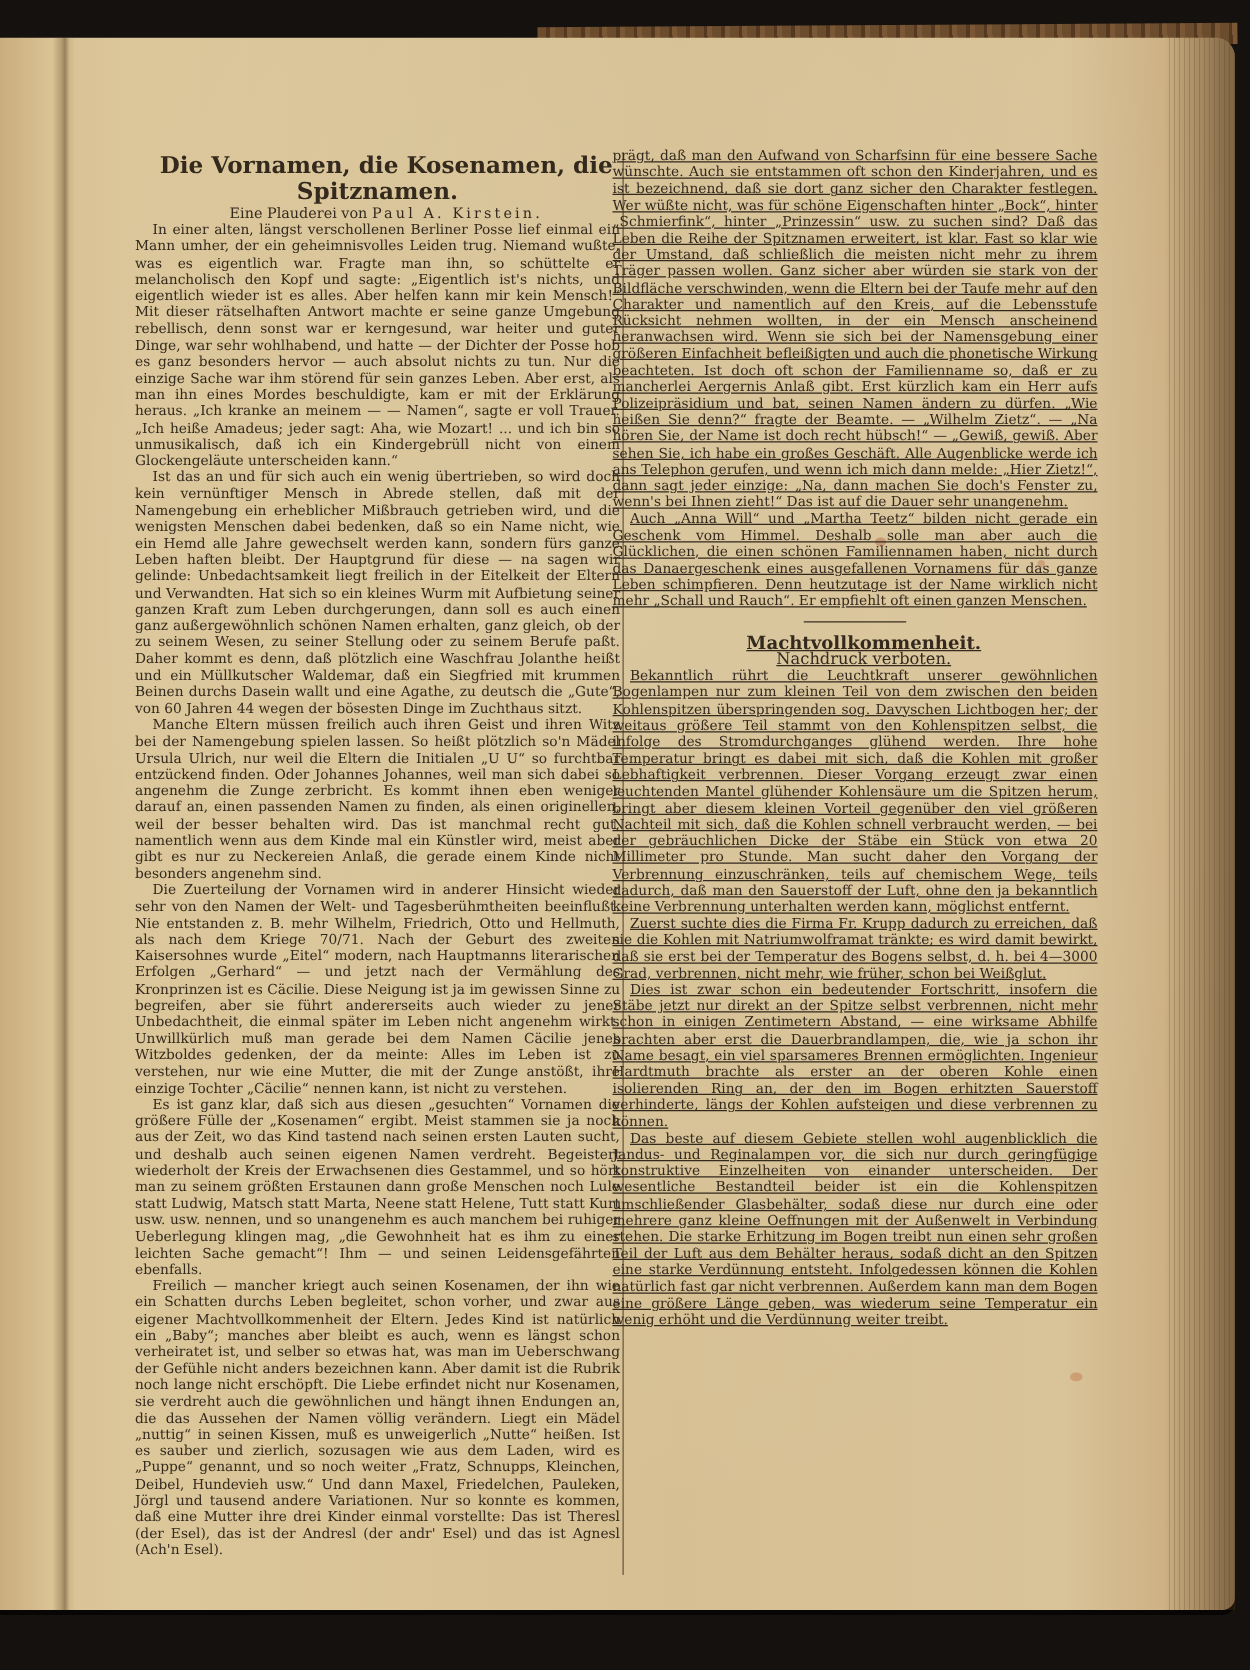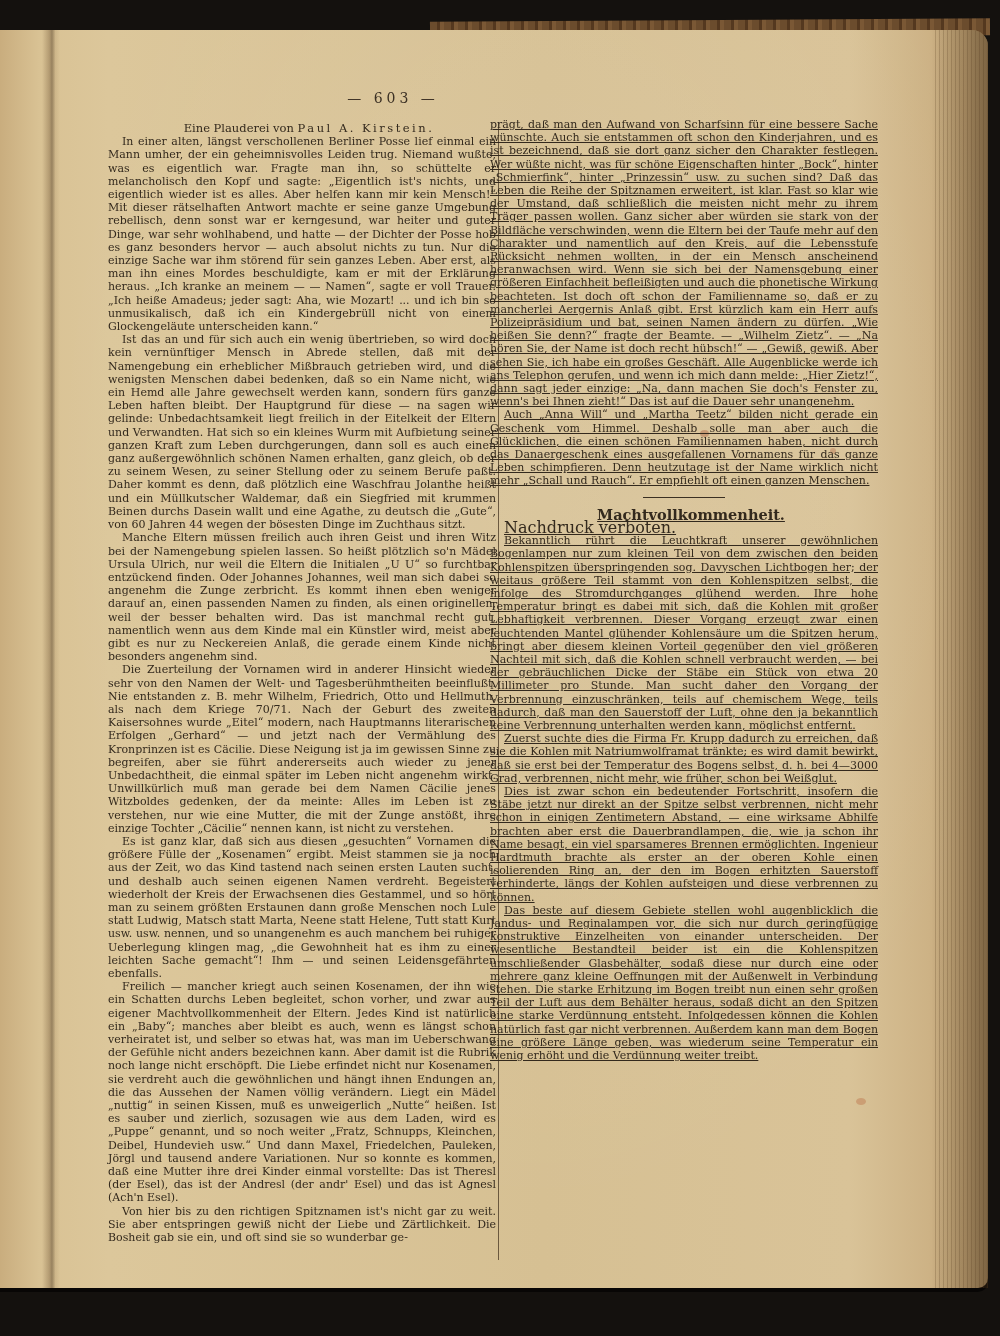"— 603 —" div.page-number { html: <div>— 603 —</div> -> none }
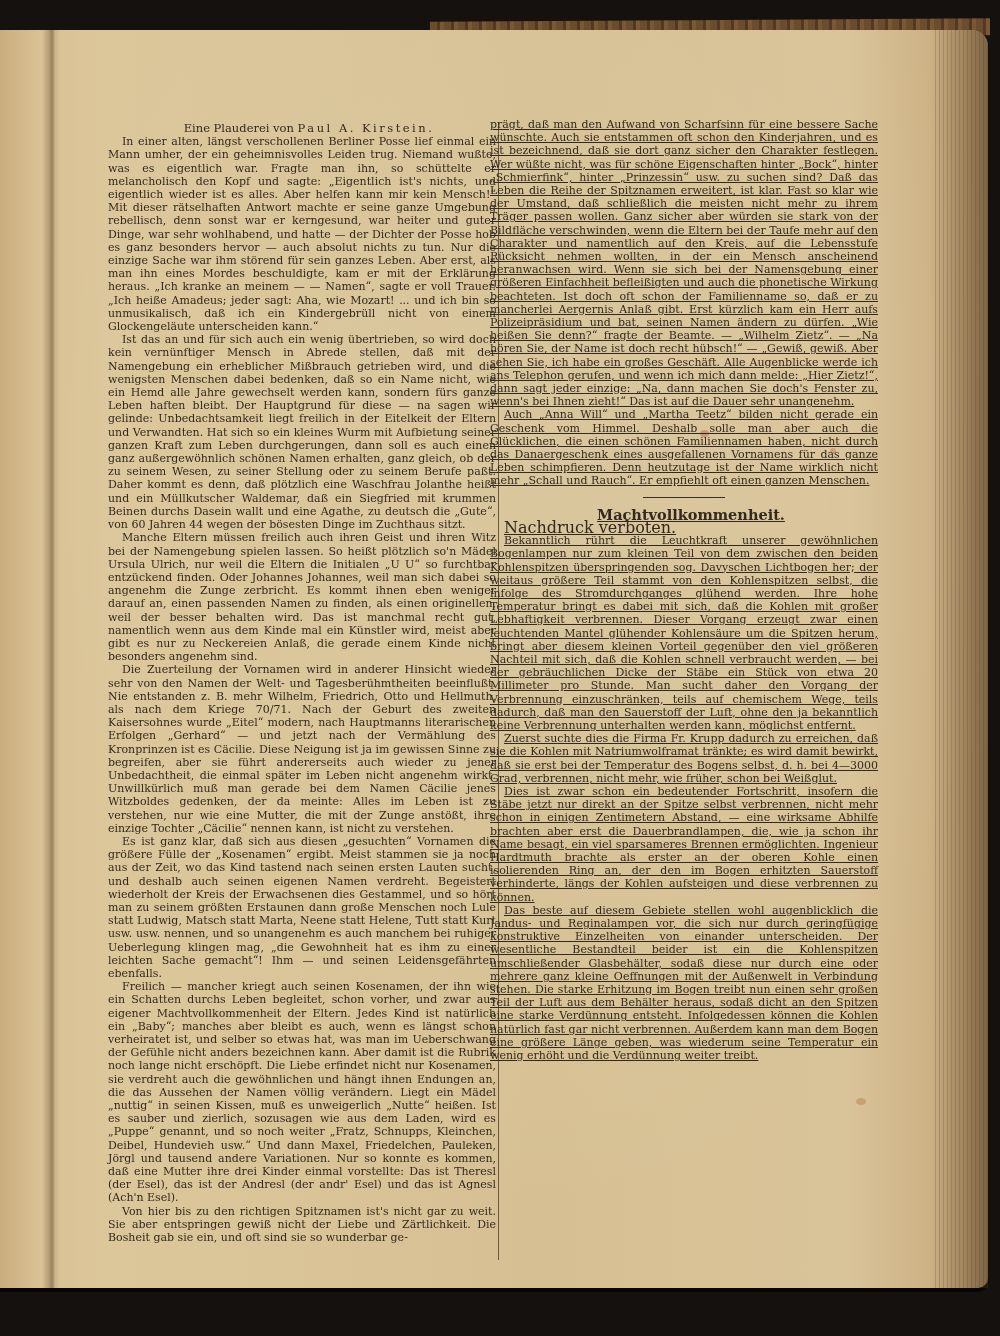"Die Vornamen, die Kosenamen, die" p.a1-title { html: none -> <p>Die Vornamen, die Kosenamen, die Spitznamen.</p> }
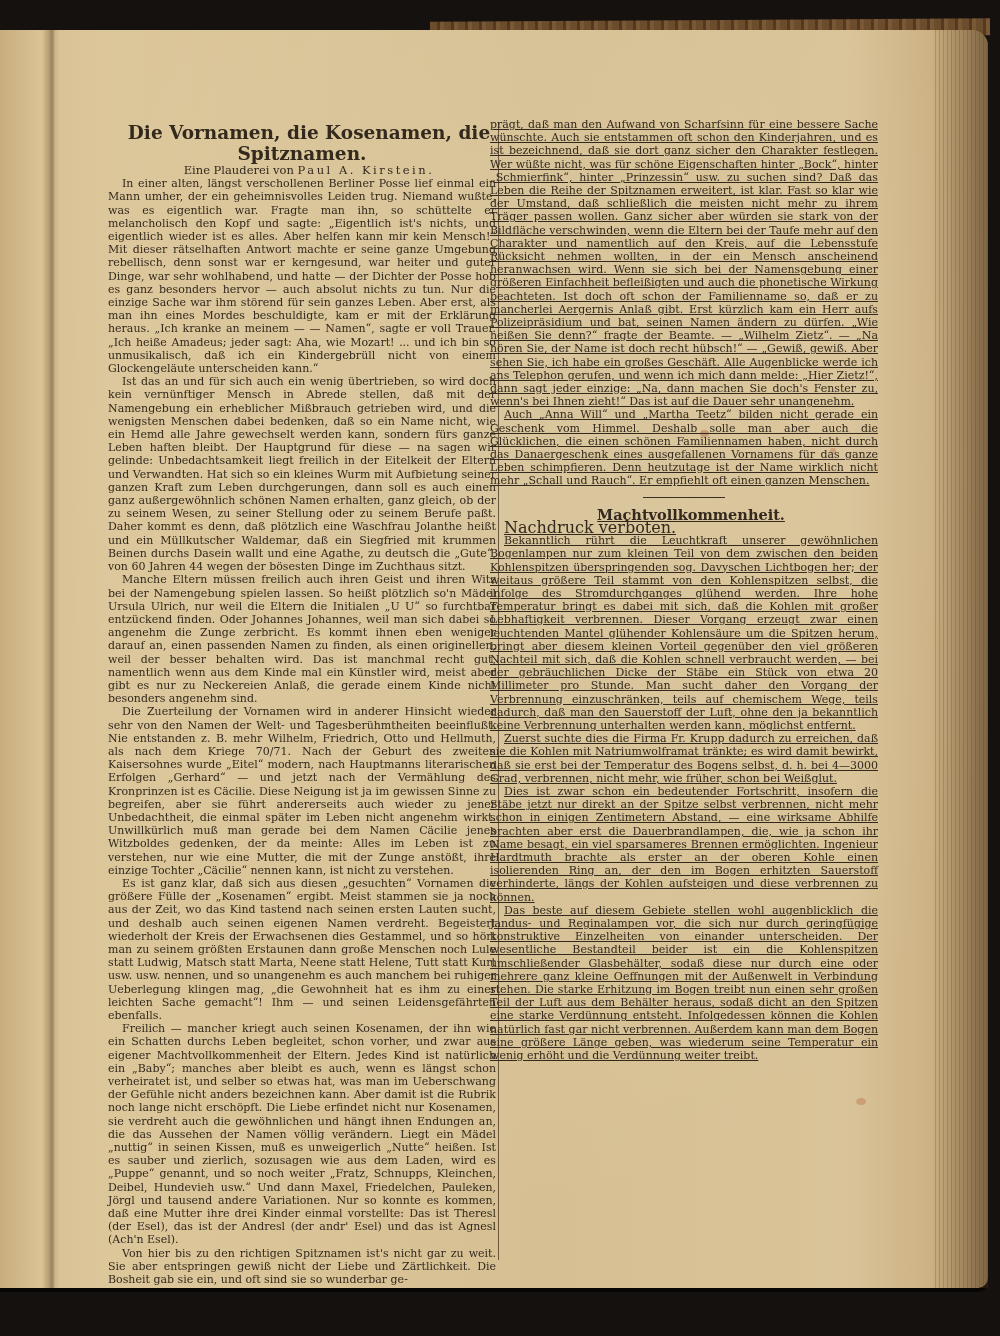"Nachdruck verboten." .a2-notice { font-size: 16px -> 13px; text-align: left -> center }
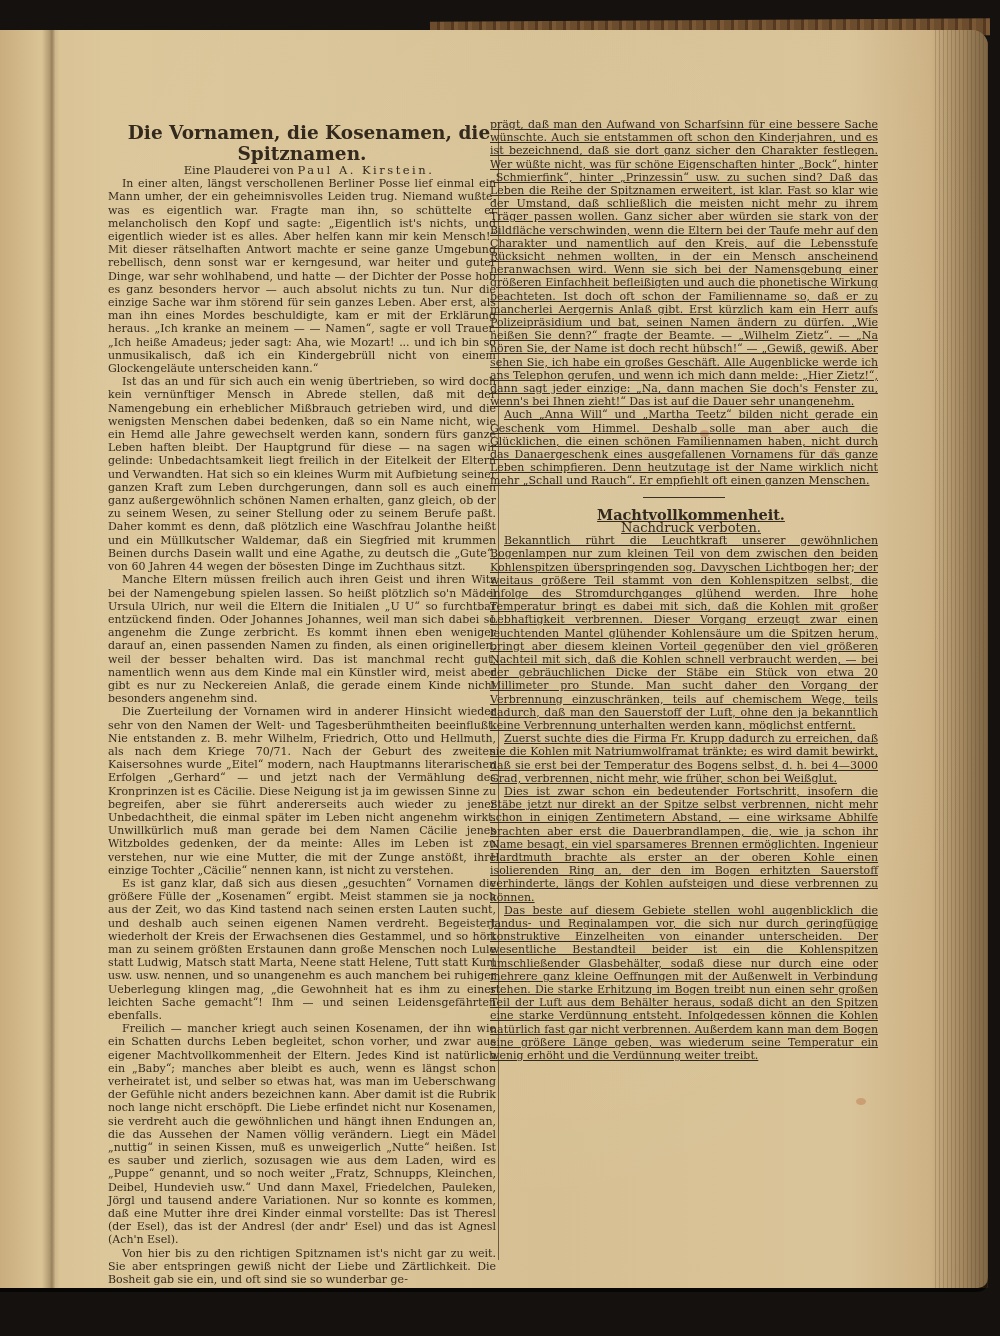"Von hier bis zu den" p { html: <p>Von hier bis zu den richtigen Spitznamen ist's nicht gar zu weit. Sie aber entspringen gewiß nicht der Liebe und Zärtlichkeit. Die Bosheit gab sie ein, und oft sind sie so wunderbar ge-</p> -> none }
